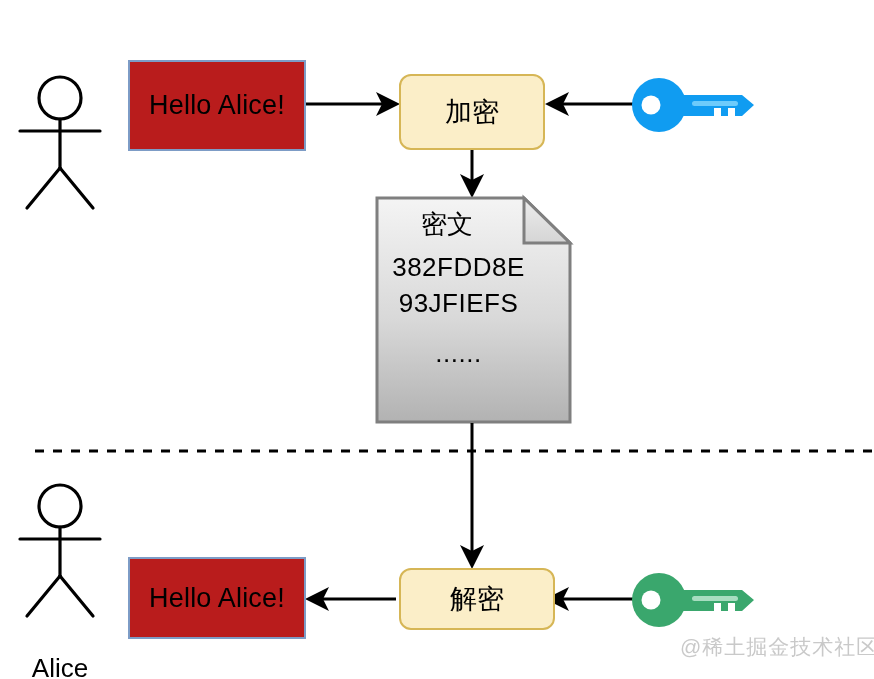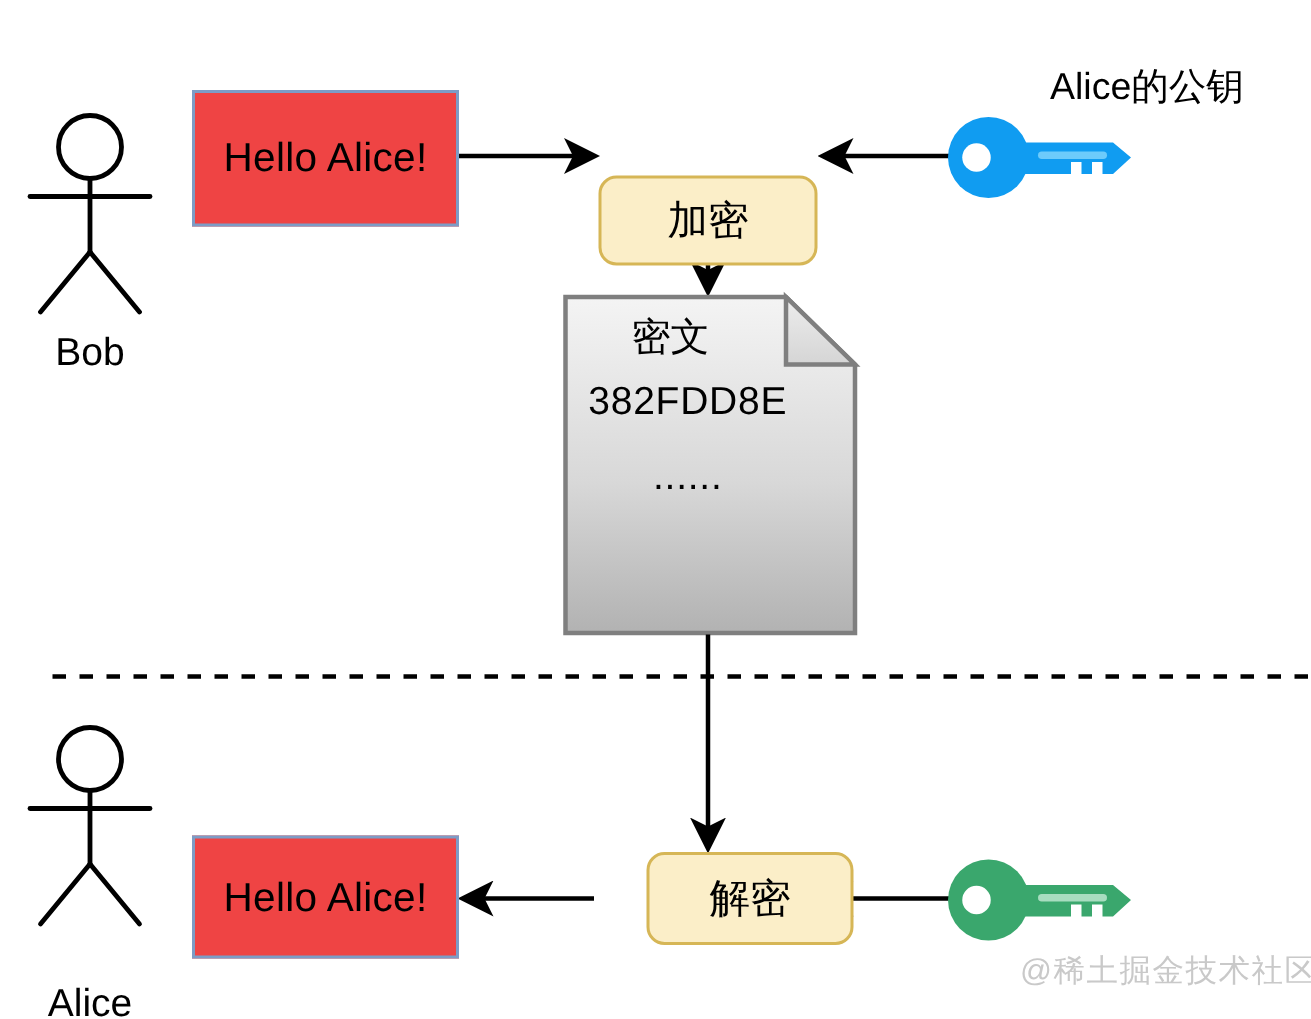"Alice的公钥" div.key-label { html: <div>Alice的公钥</div> -> none }
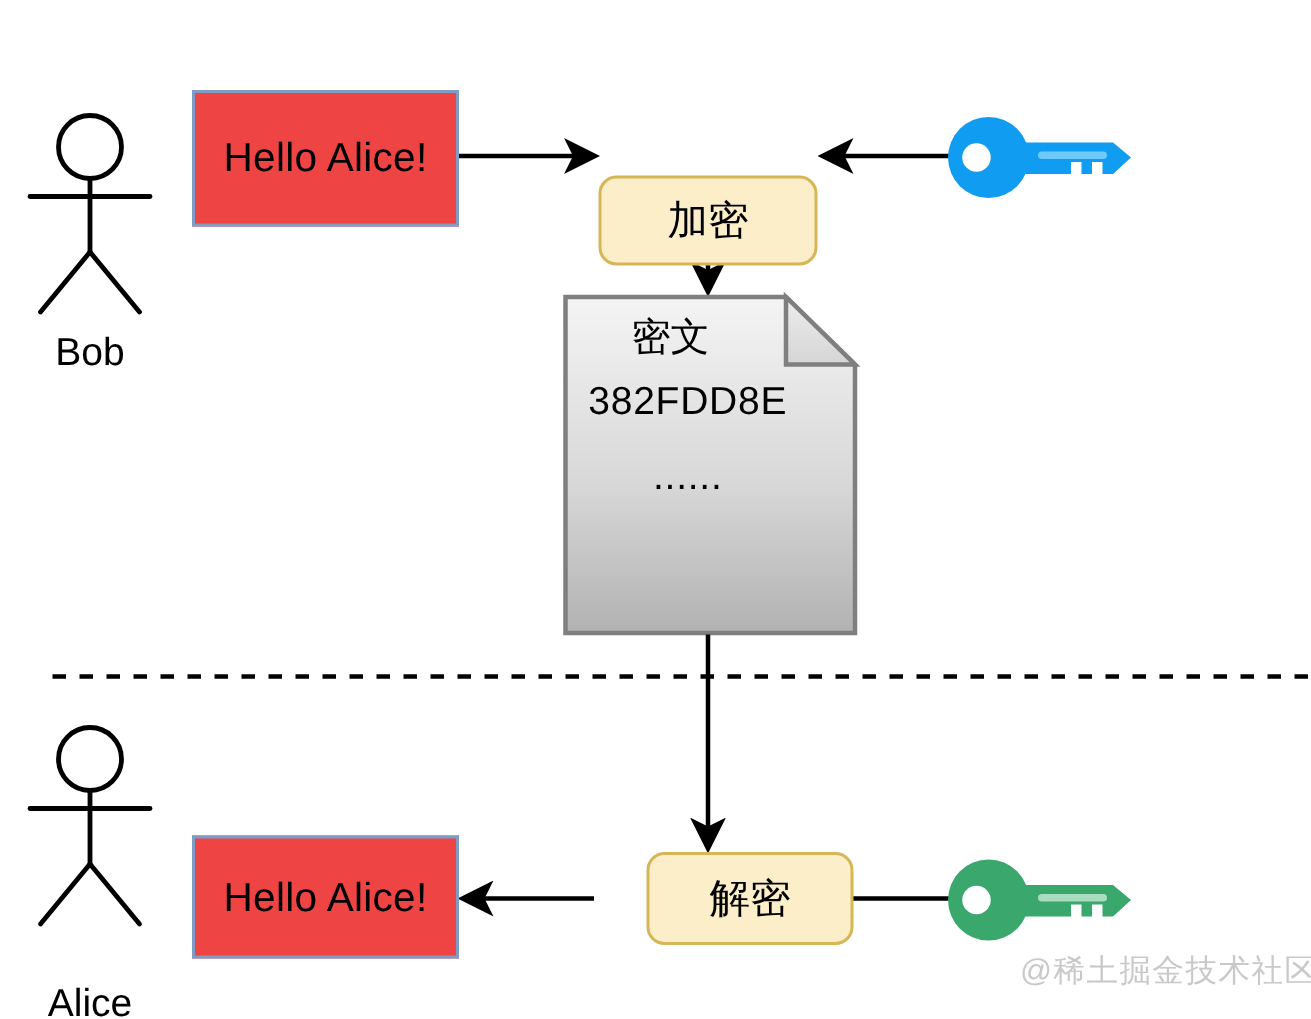"Hello Alice!" .msg-box { background: #ef4444 -> #b91c1c }
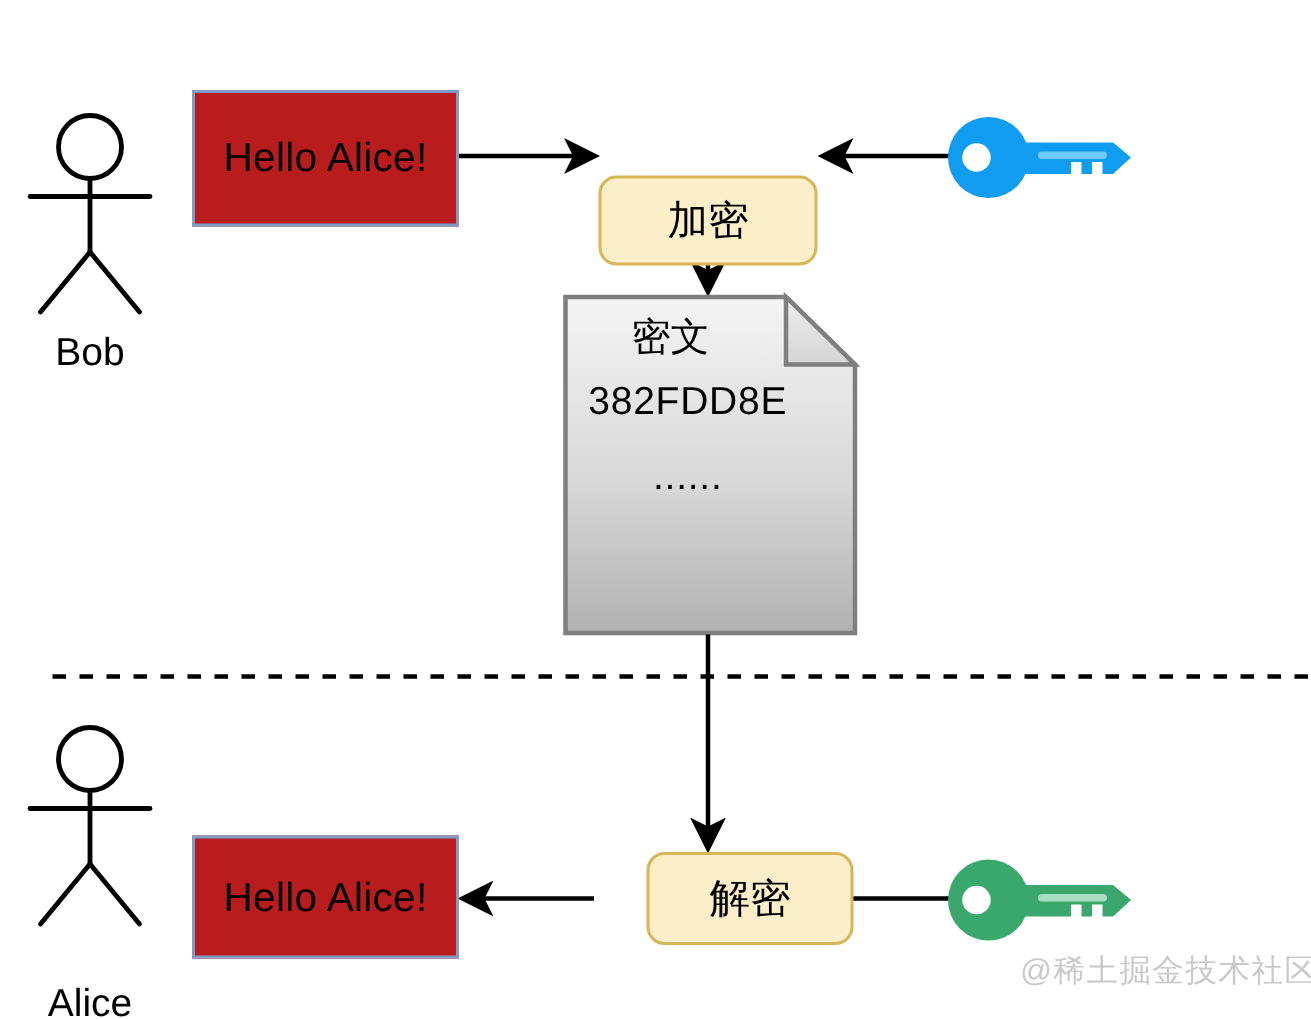"加密" div.node { height: 60px -> 76px; margin-top: 43px -> none }
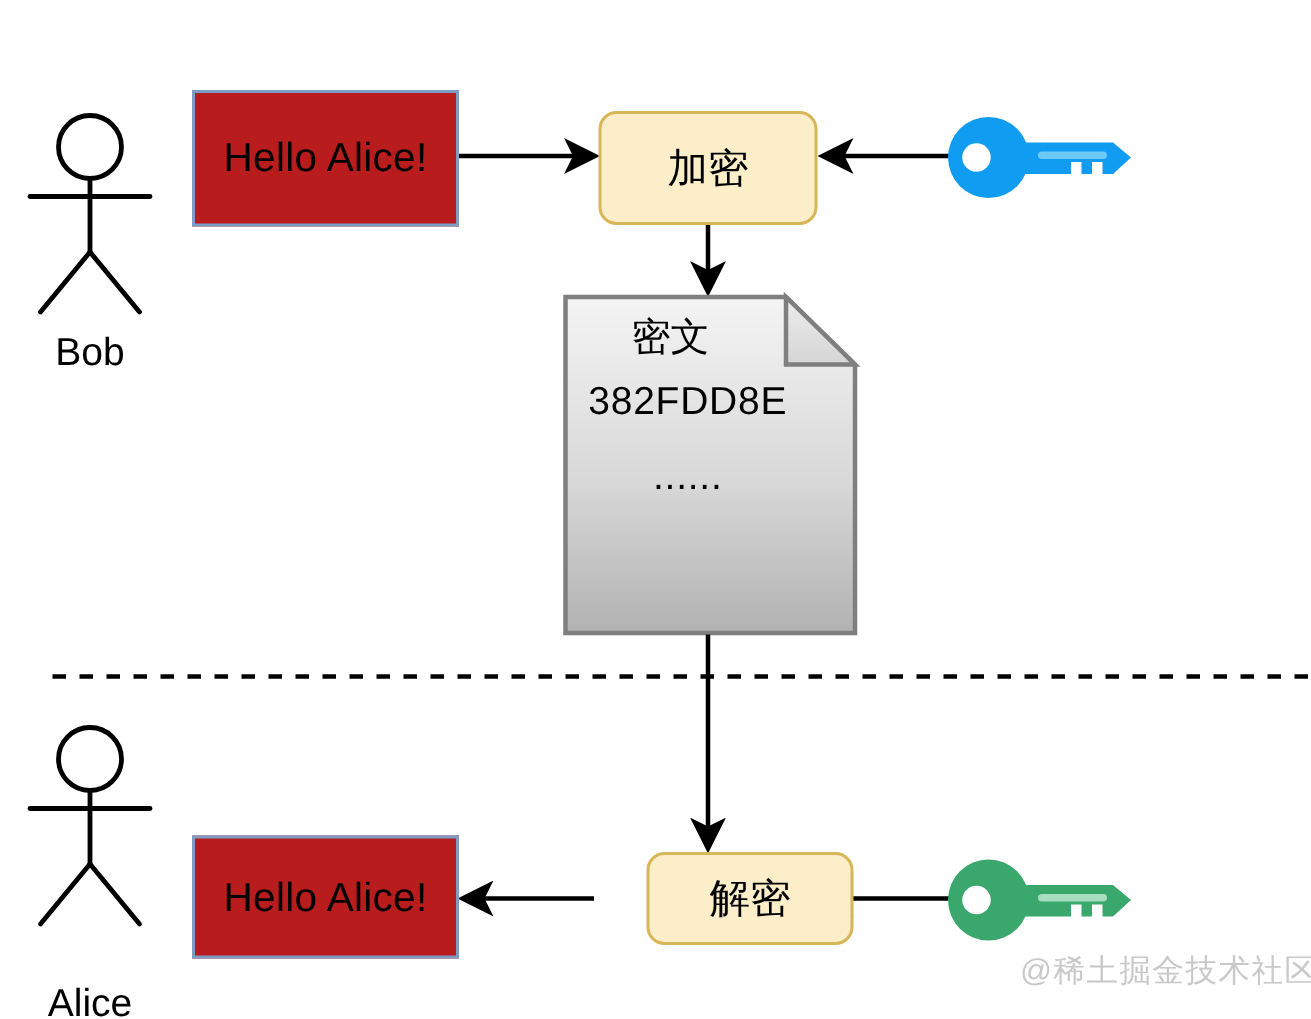"Bob" div.actor-label { html: <div>Bob</div> -> none }
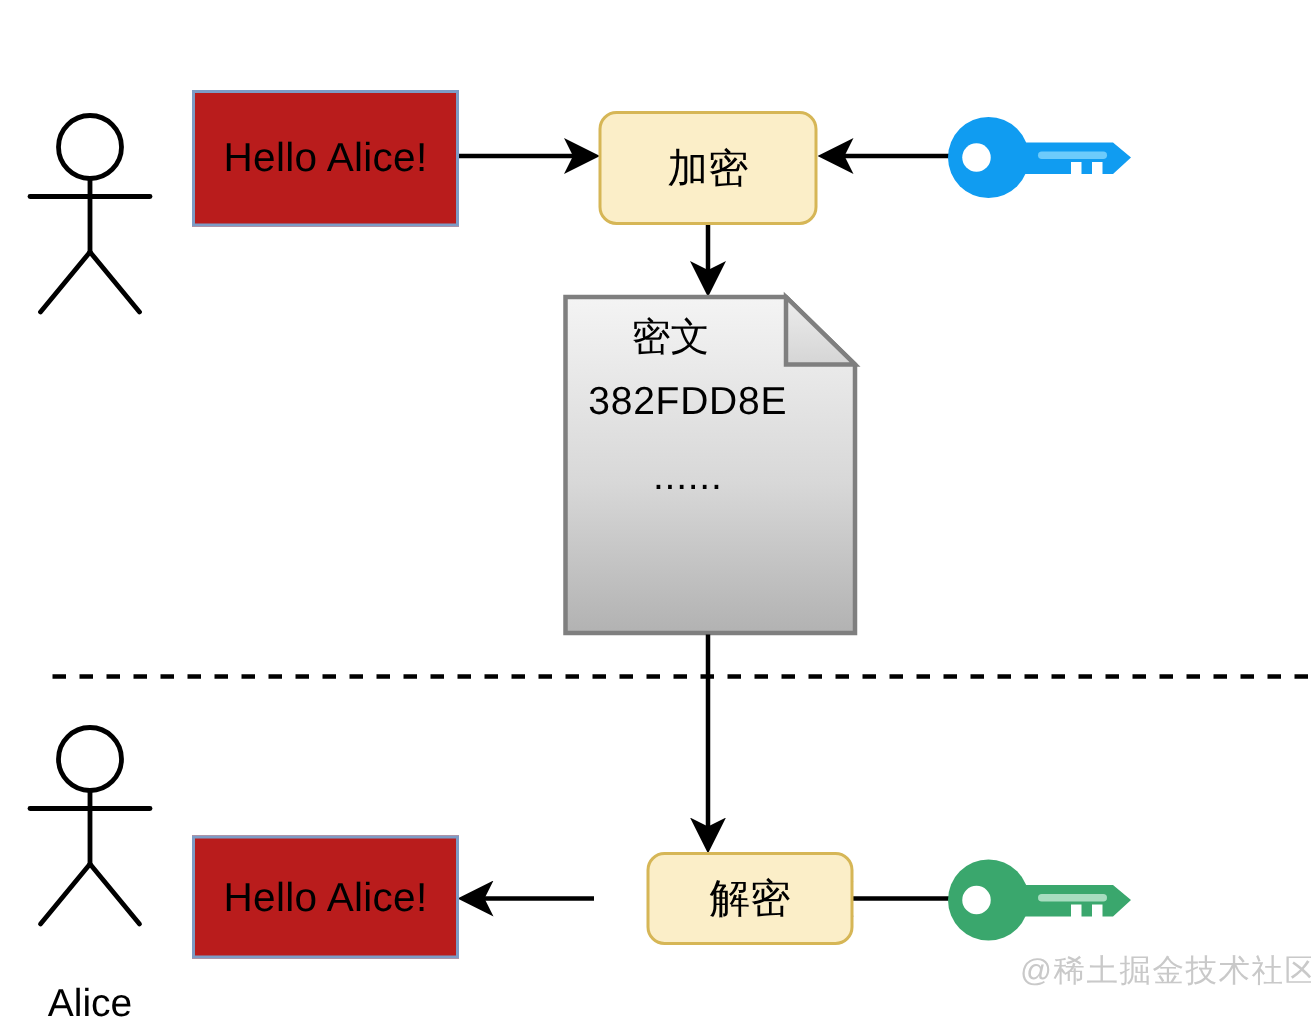"93JFIEFS" div { html: none -> <div>93JFIEFS</div> }
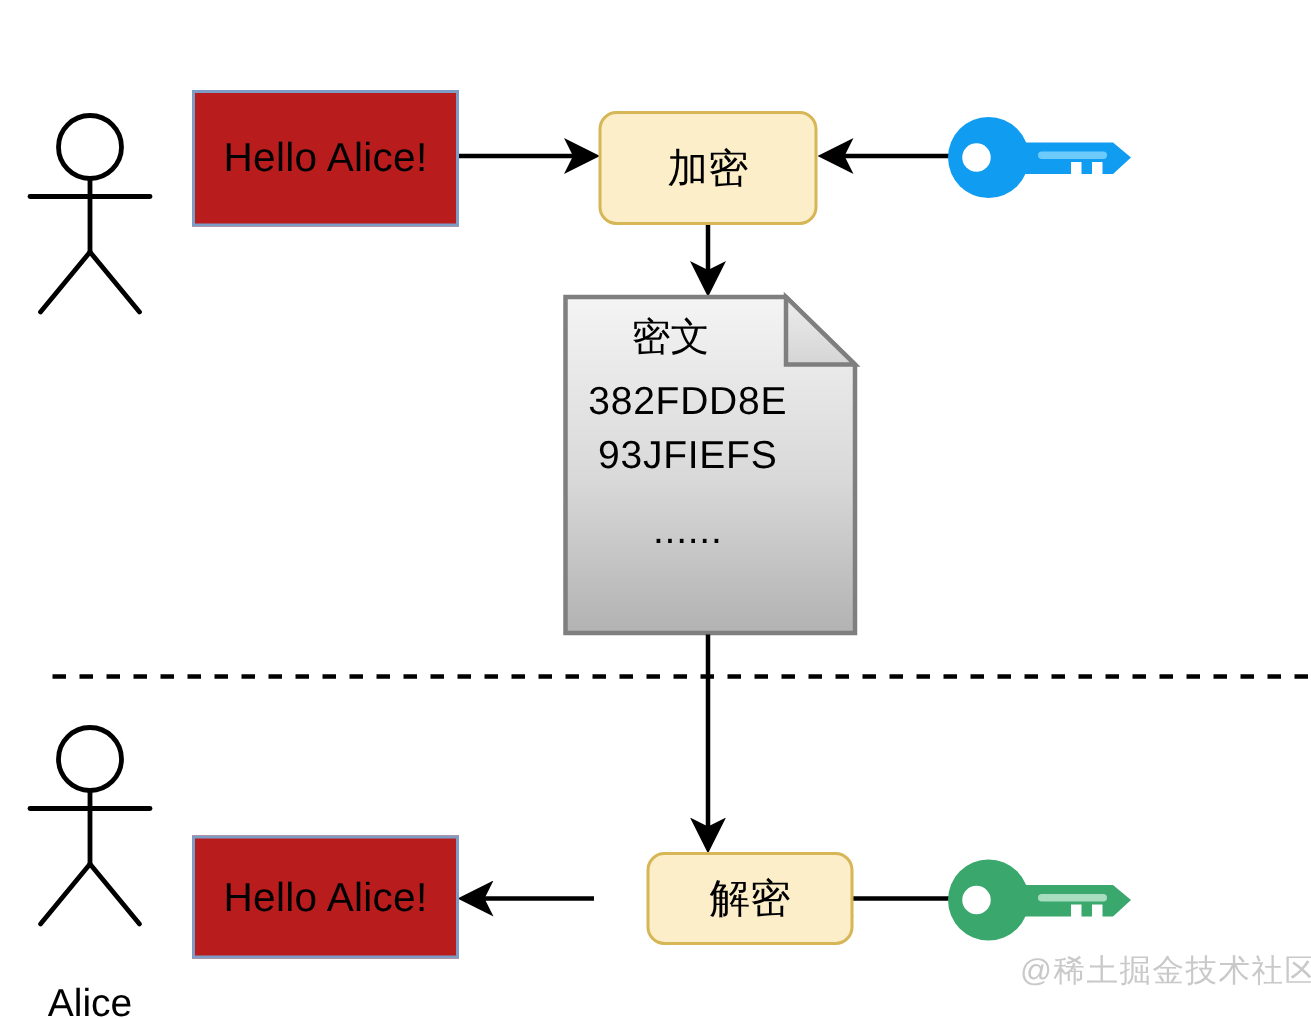"解密" div.node { margin-left: 32px -> none; width: 138px -> 156px }
